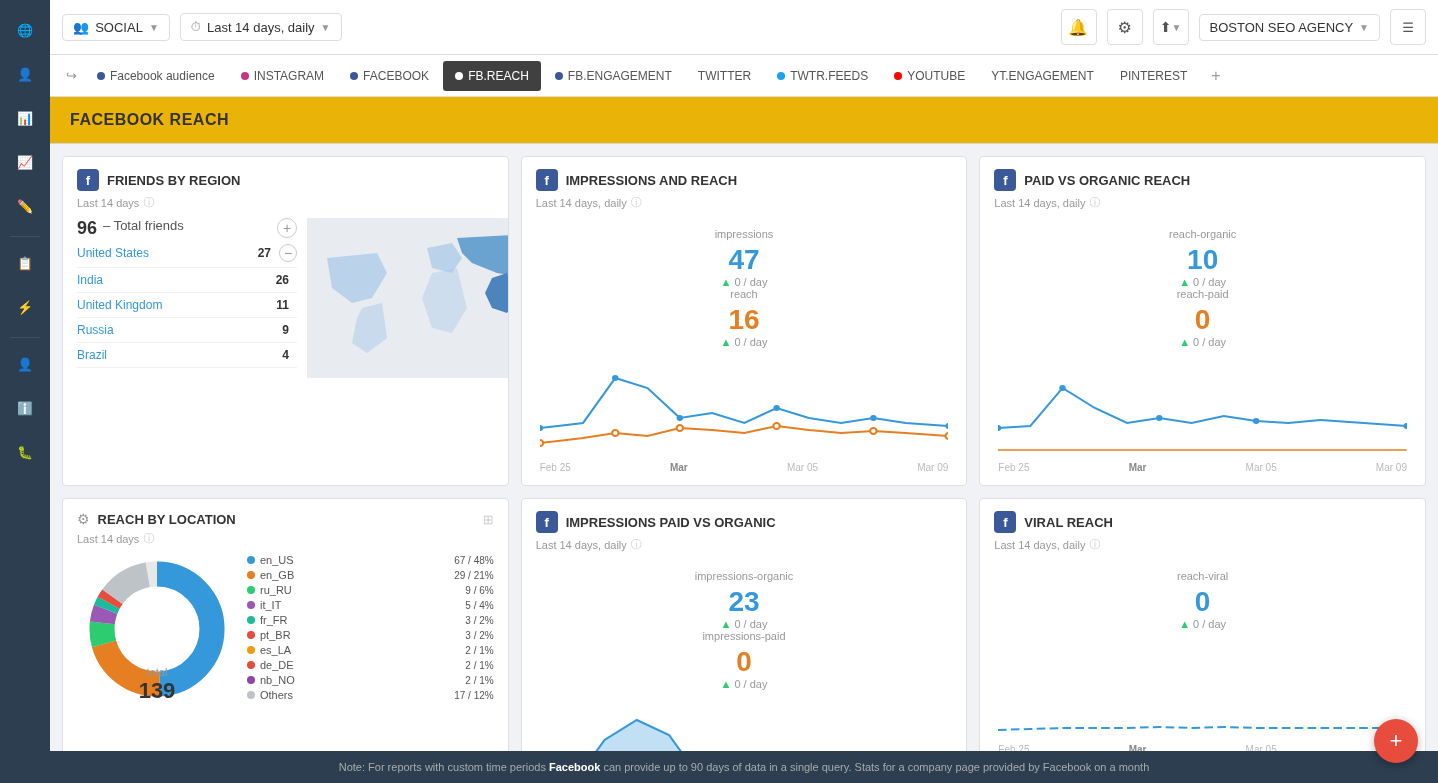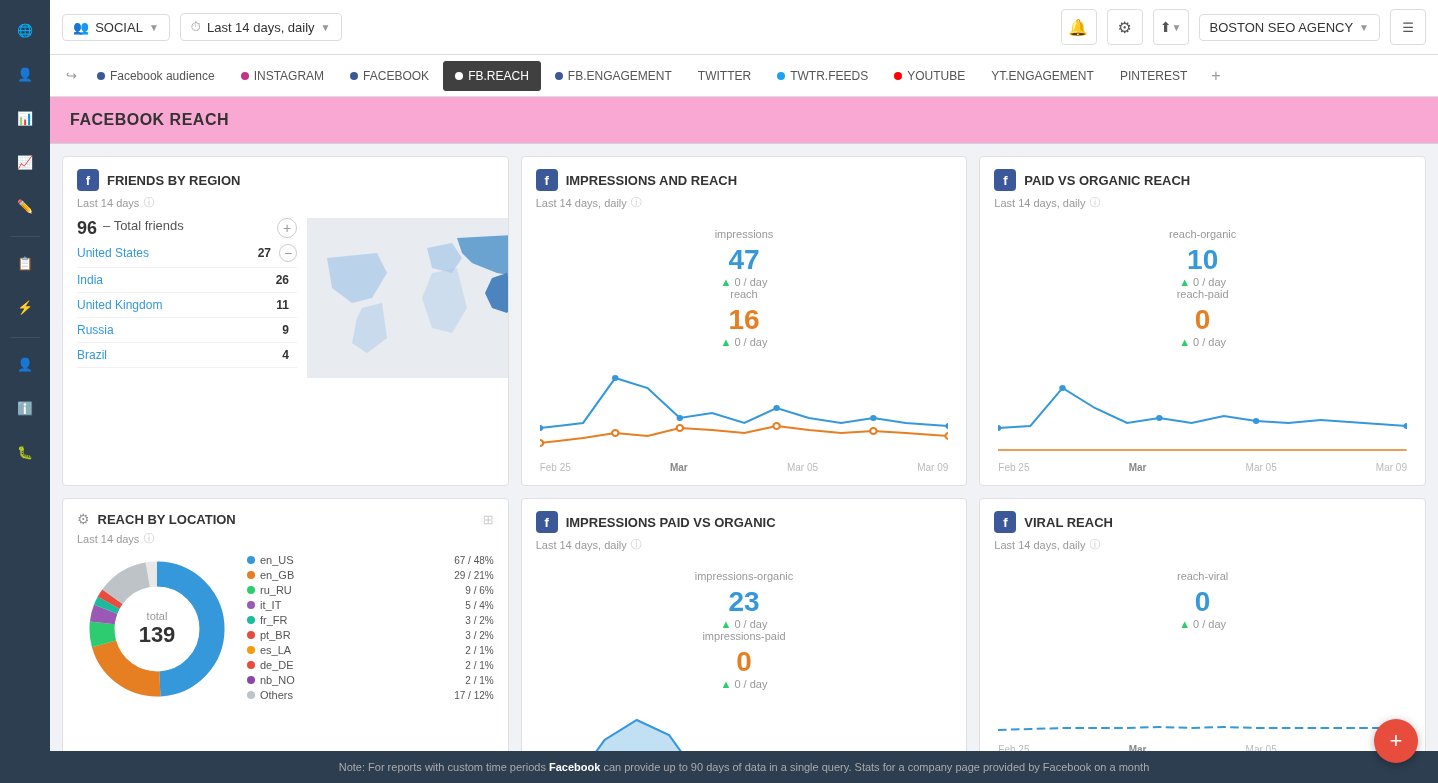"FACEBOOK REACH" .page-header { background: #f9a8d4 -> #eab308 }
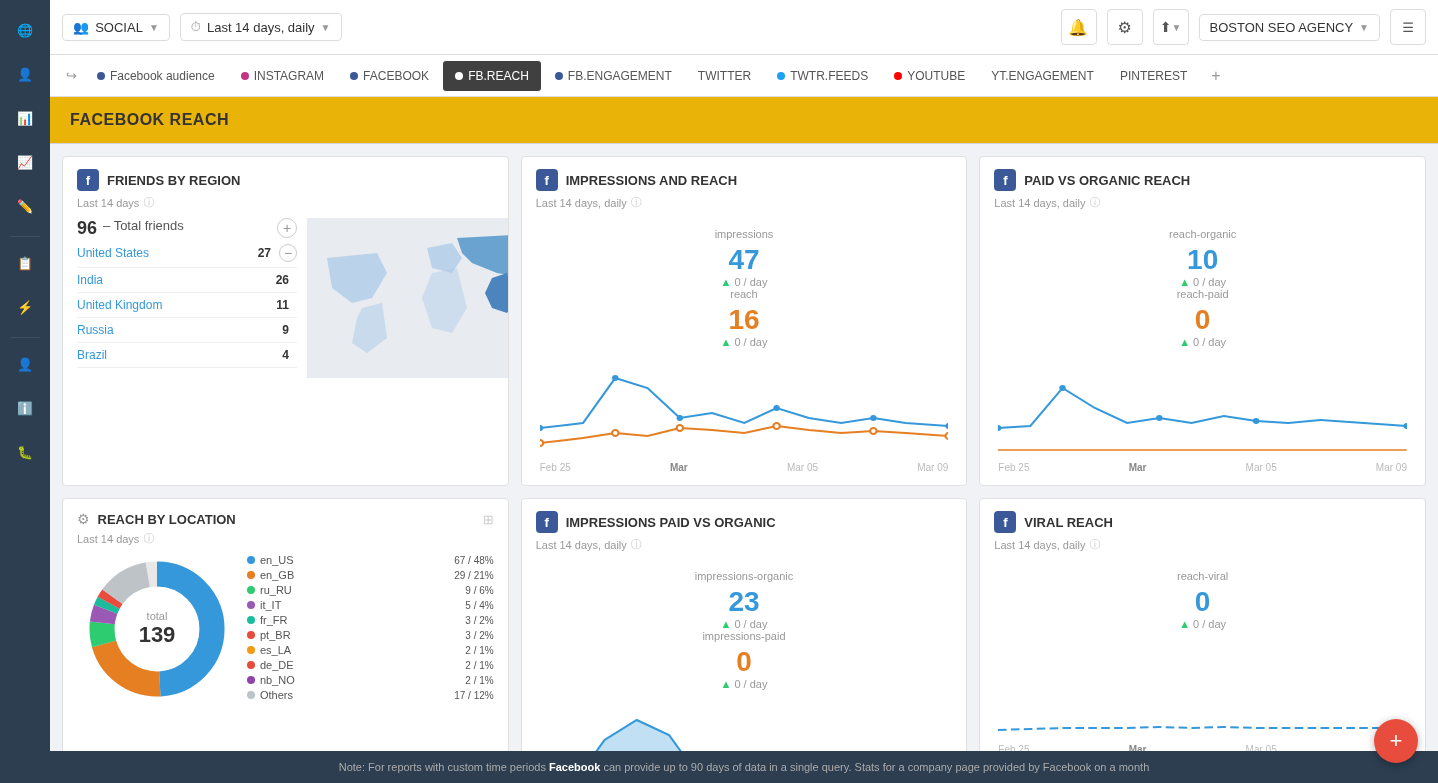"total" .donut-wrap { align-items: center -> flex-end }
